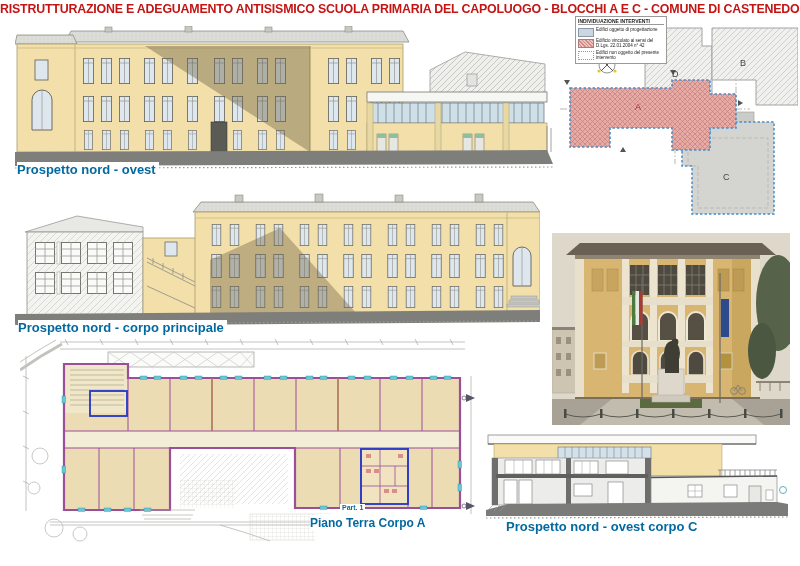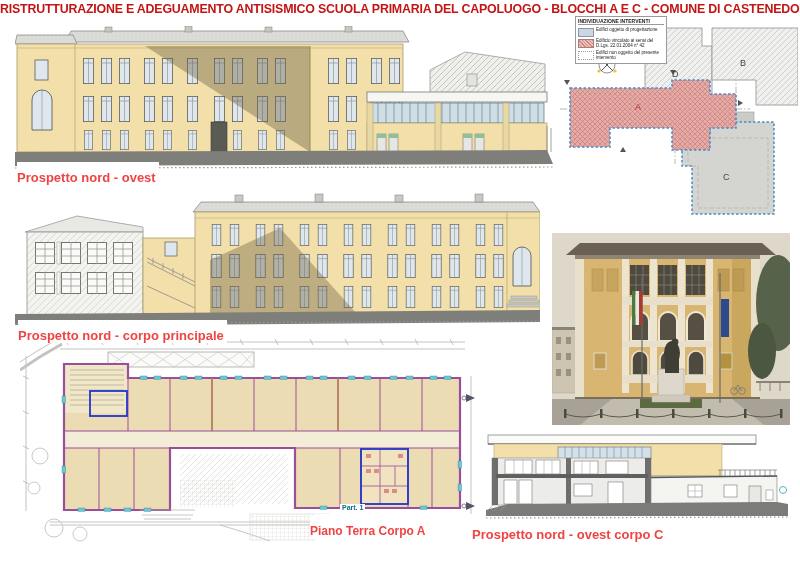"Prospetto nord - ovest" .dwg-label { color: #ef4444 -> #0369a1; padding: 8px 3px 0 0 -> 0 3px 0 0 }
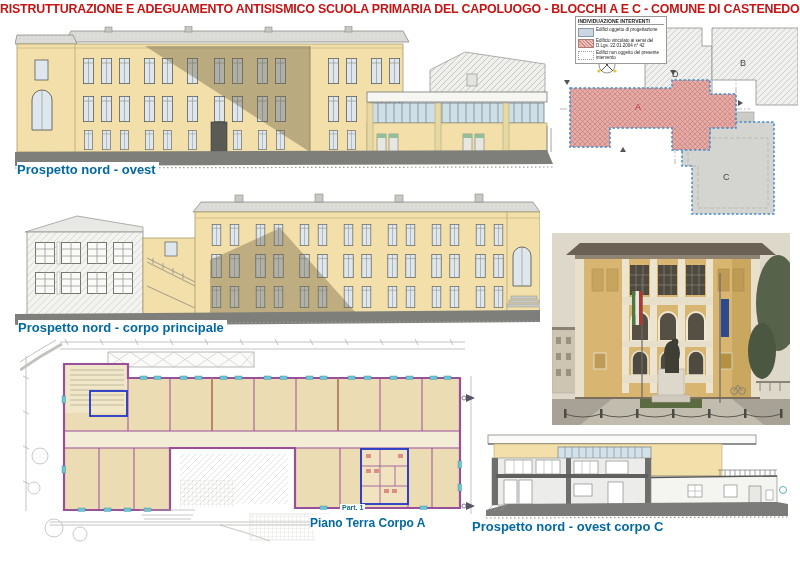"Prospetto nord - ovest corpo" div.dwg-label { left: 472px -> 506px }
